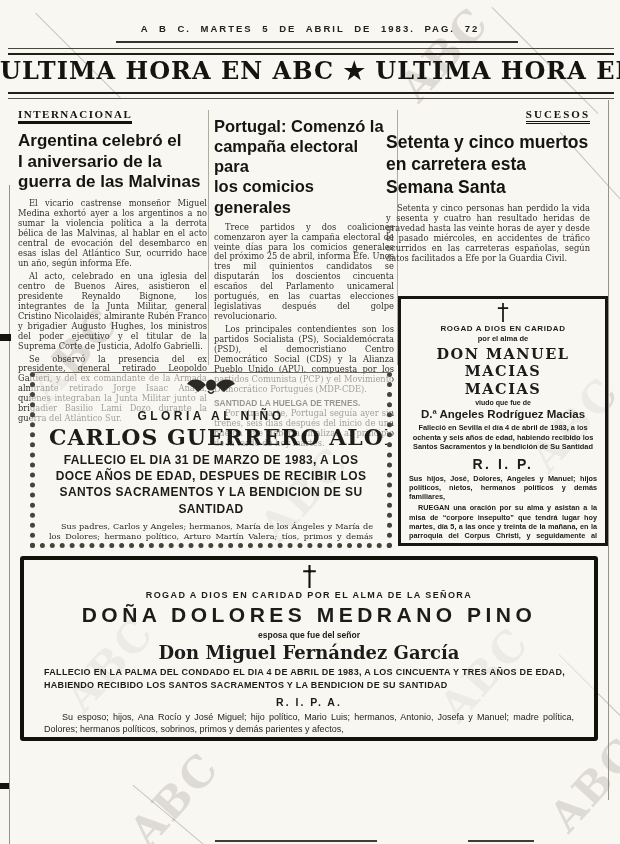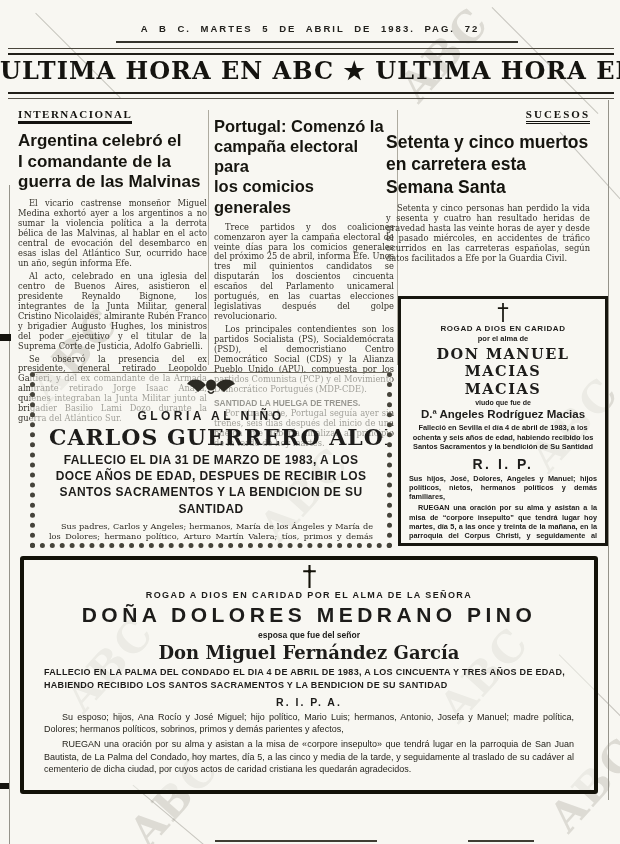"I comandante de la" div { text: comandante -> aniversario }
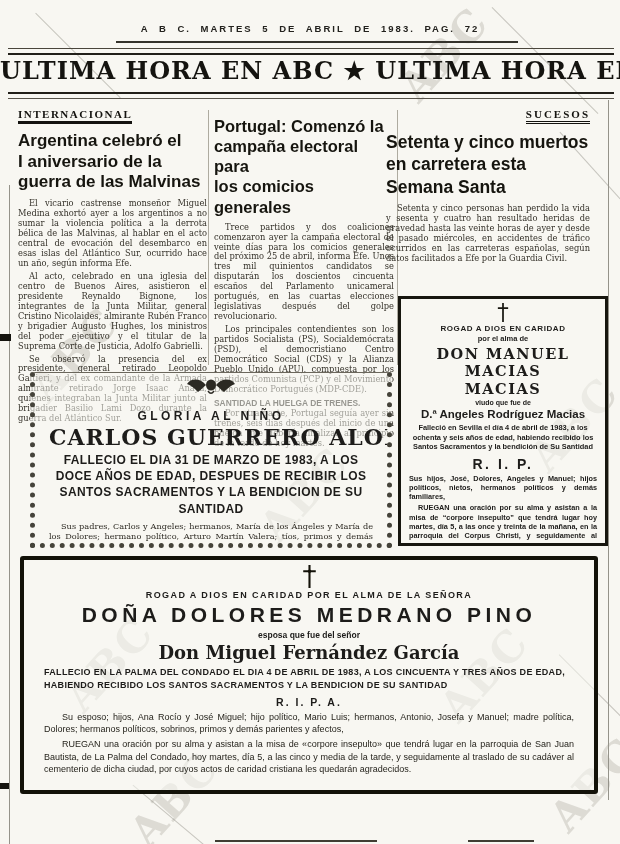"ROGAD A DIOS EN CARIDAD POR" .esq-d { height: 238px -> 185px }
